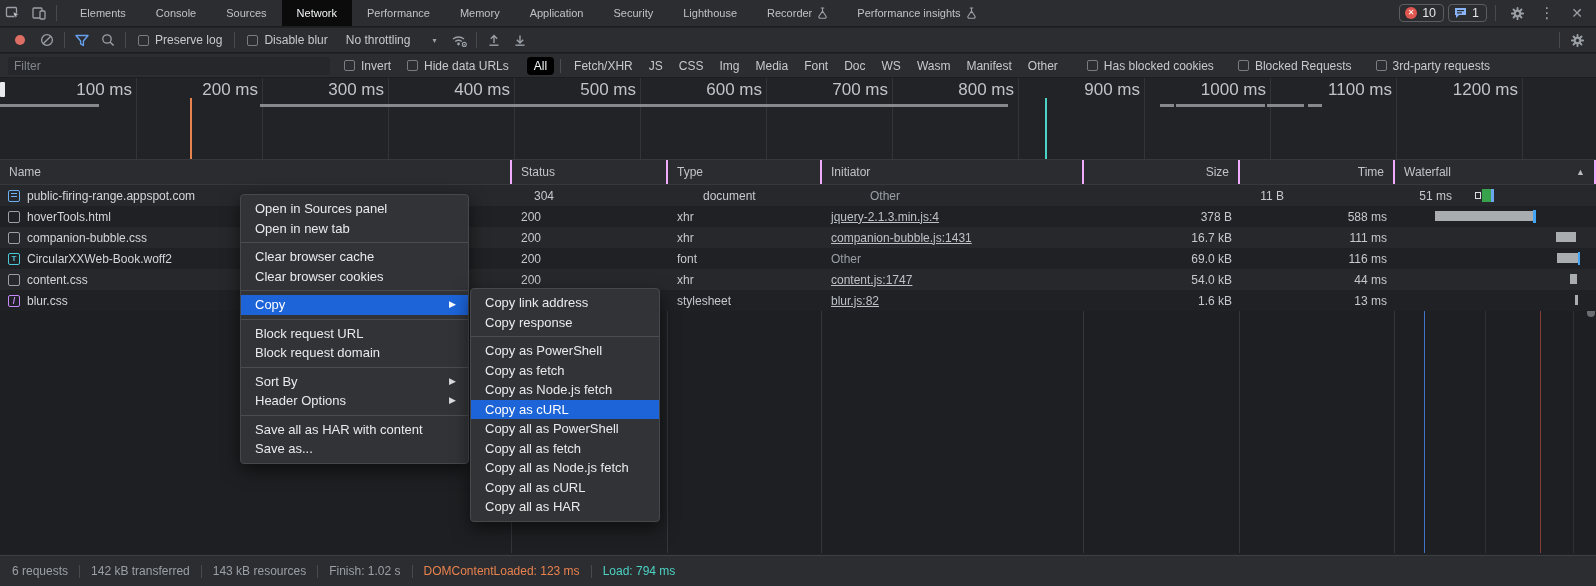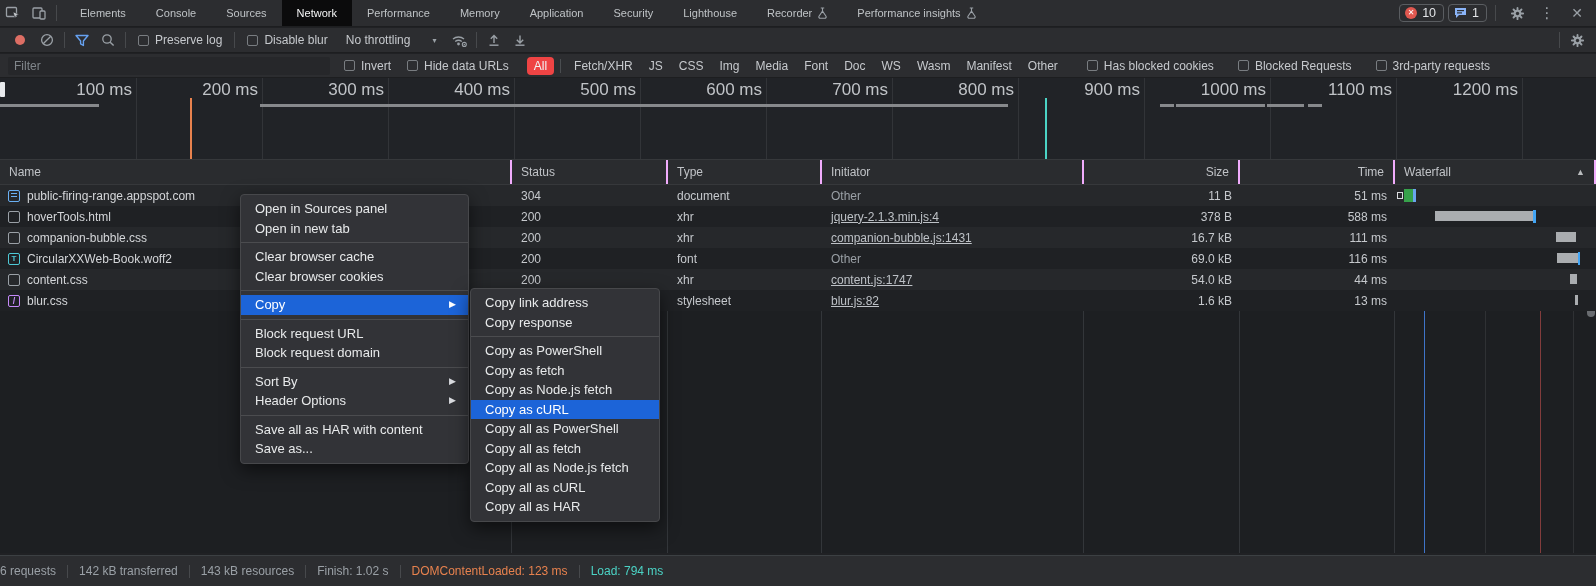"All" .pill.sel { background: #ef4444 -> #000000 }
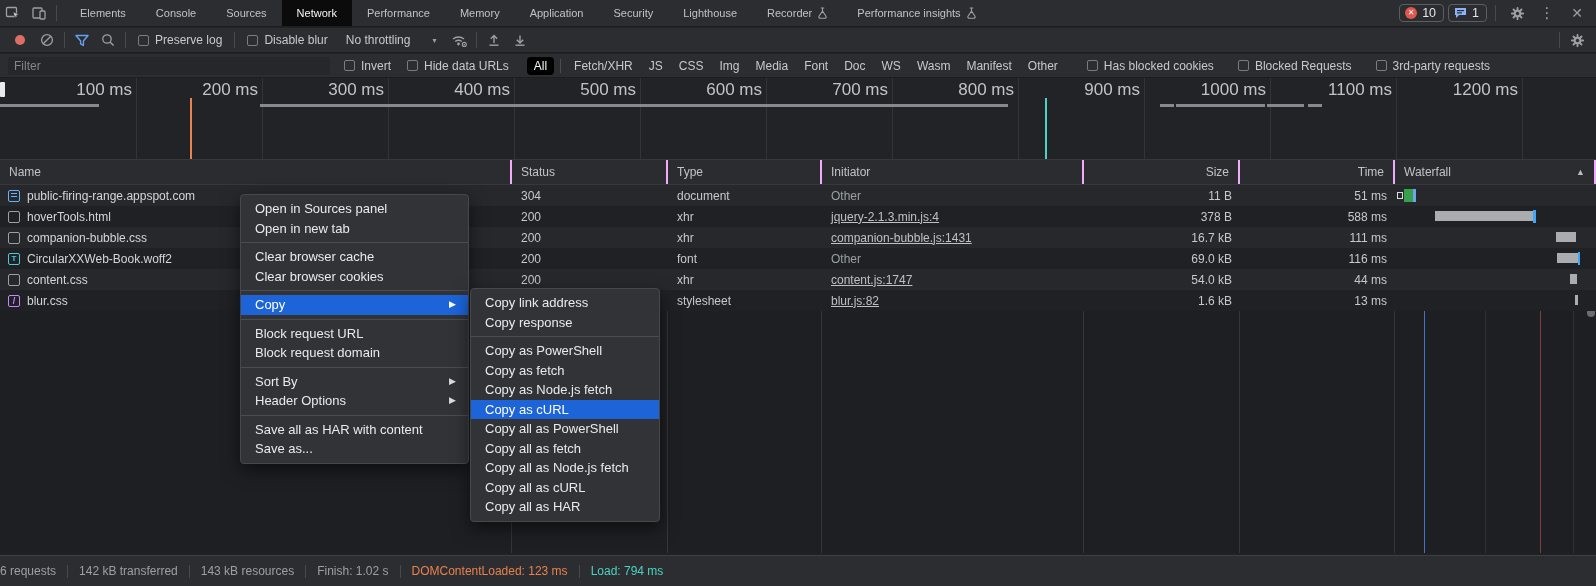"public-firing-range.appspot.com" div.row { gap: none -> 13px }
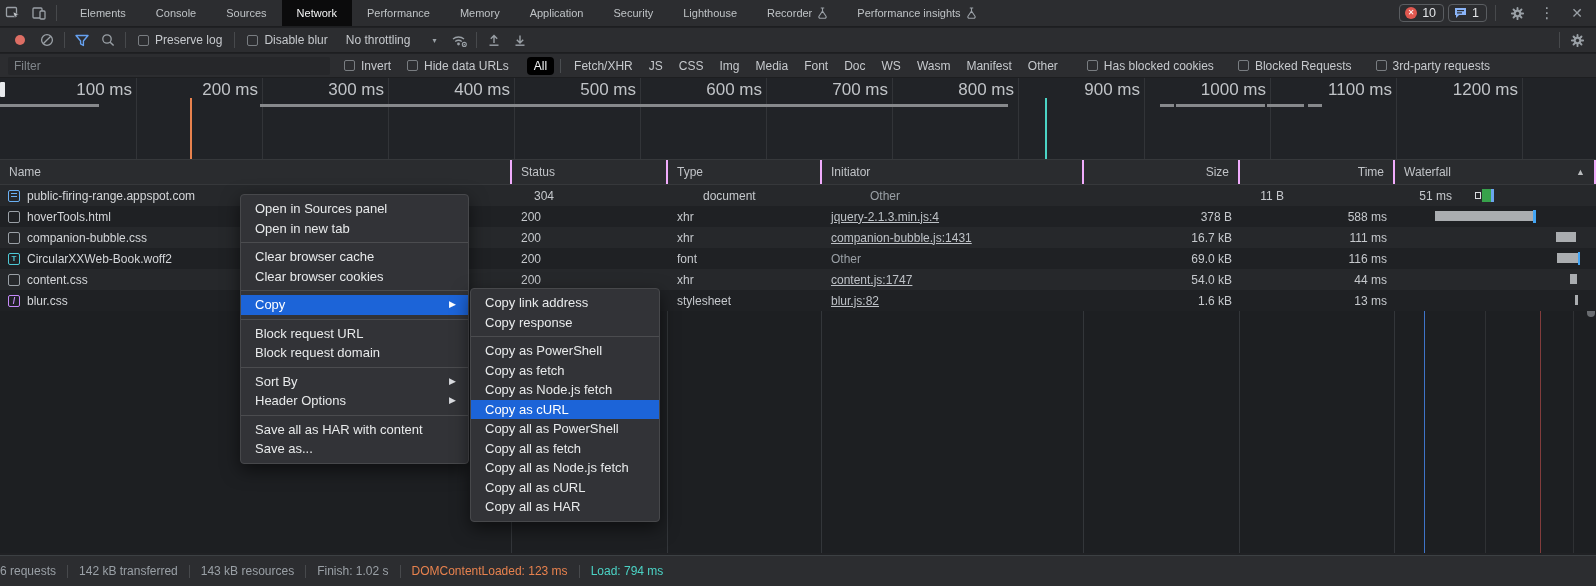"6 requests" .statusbar { padding: 0 0 -> 0 12px }
